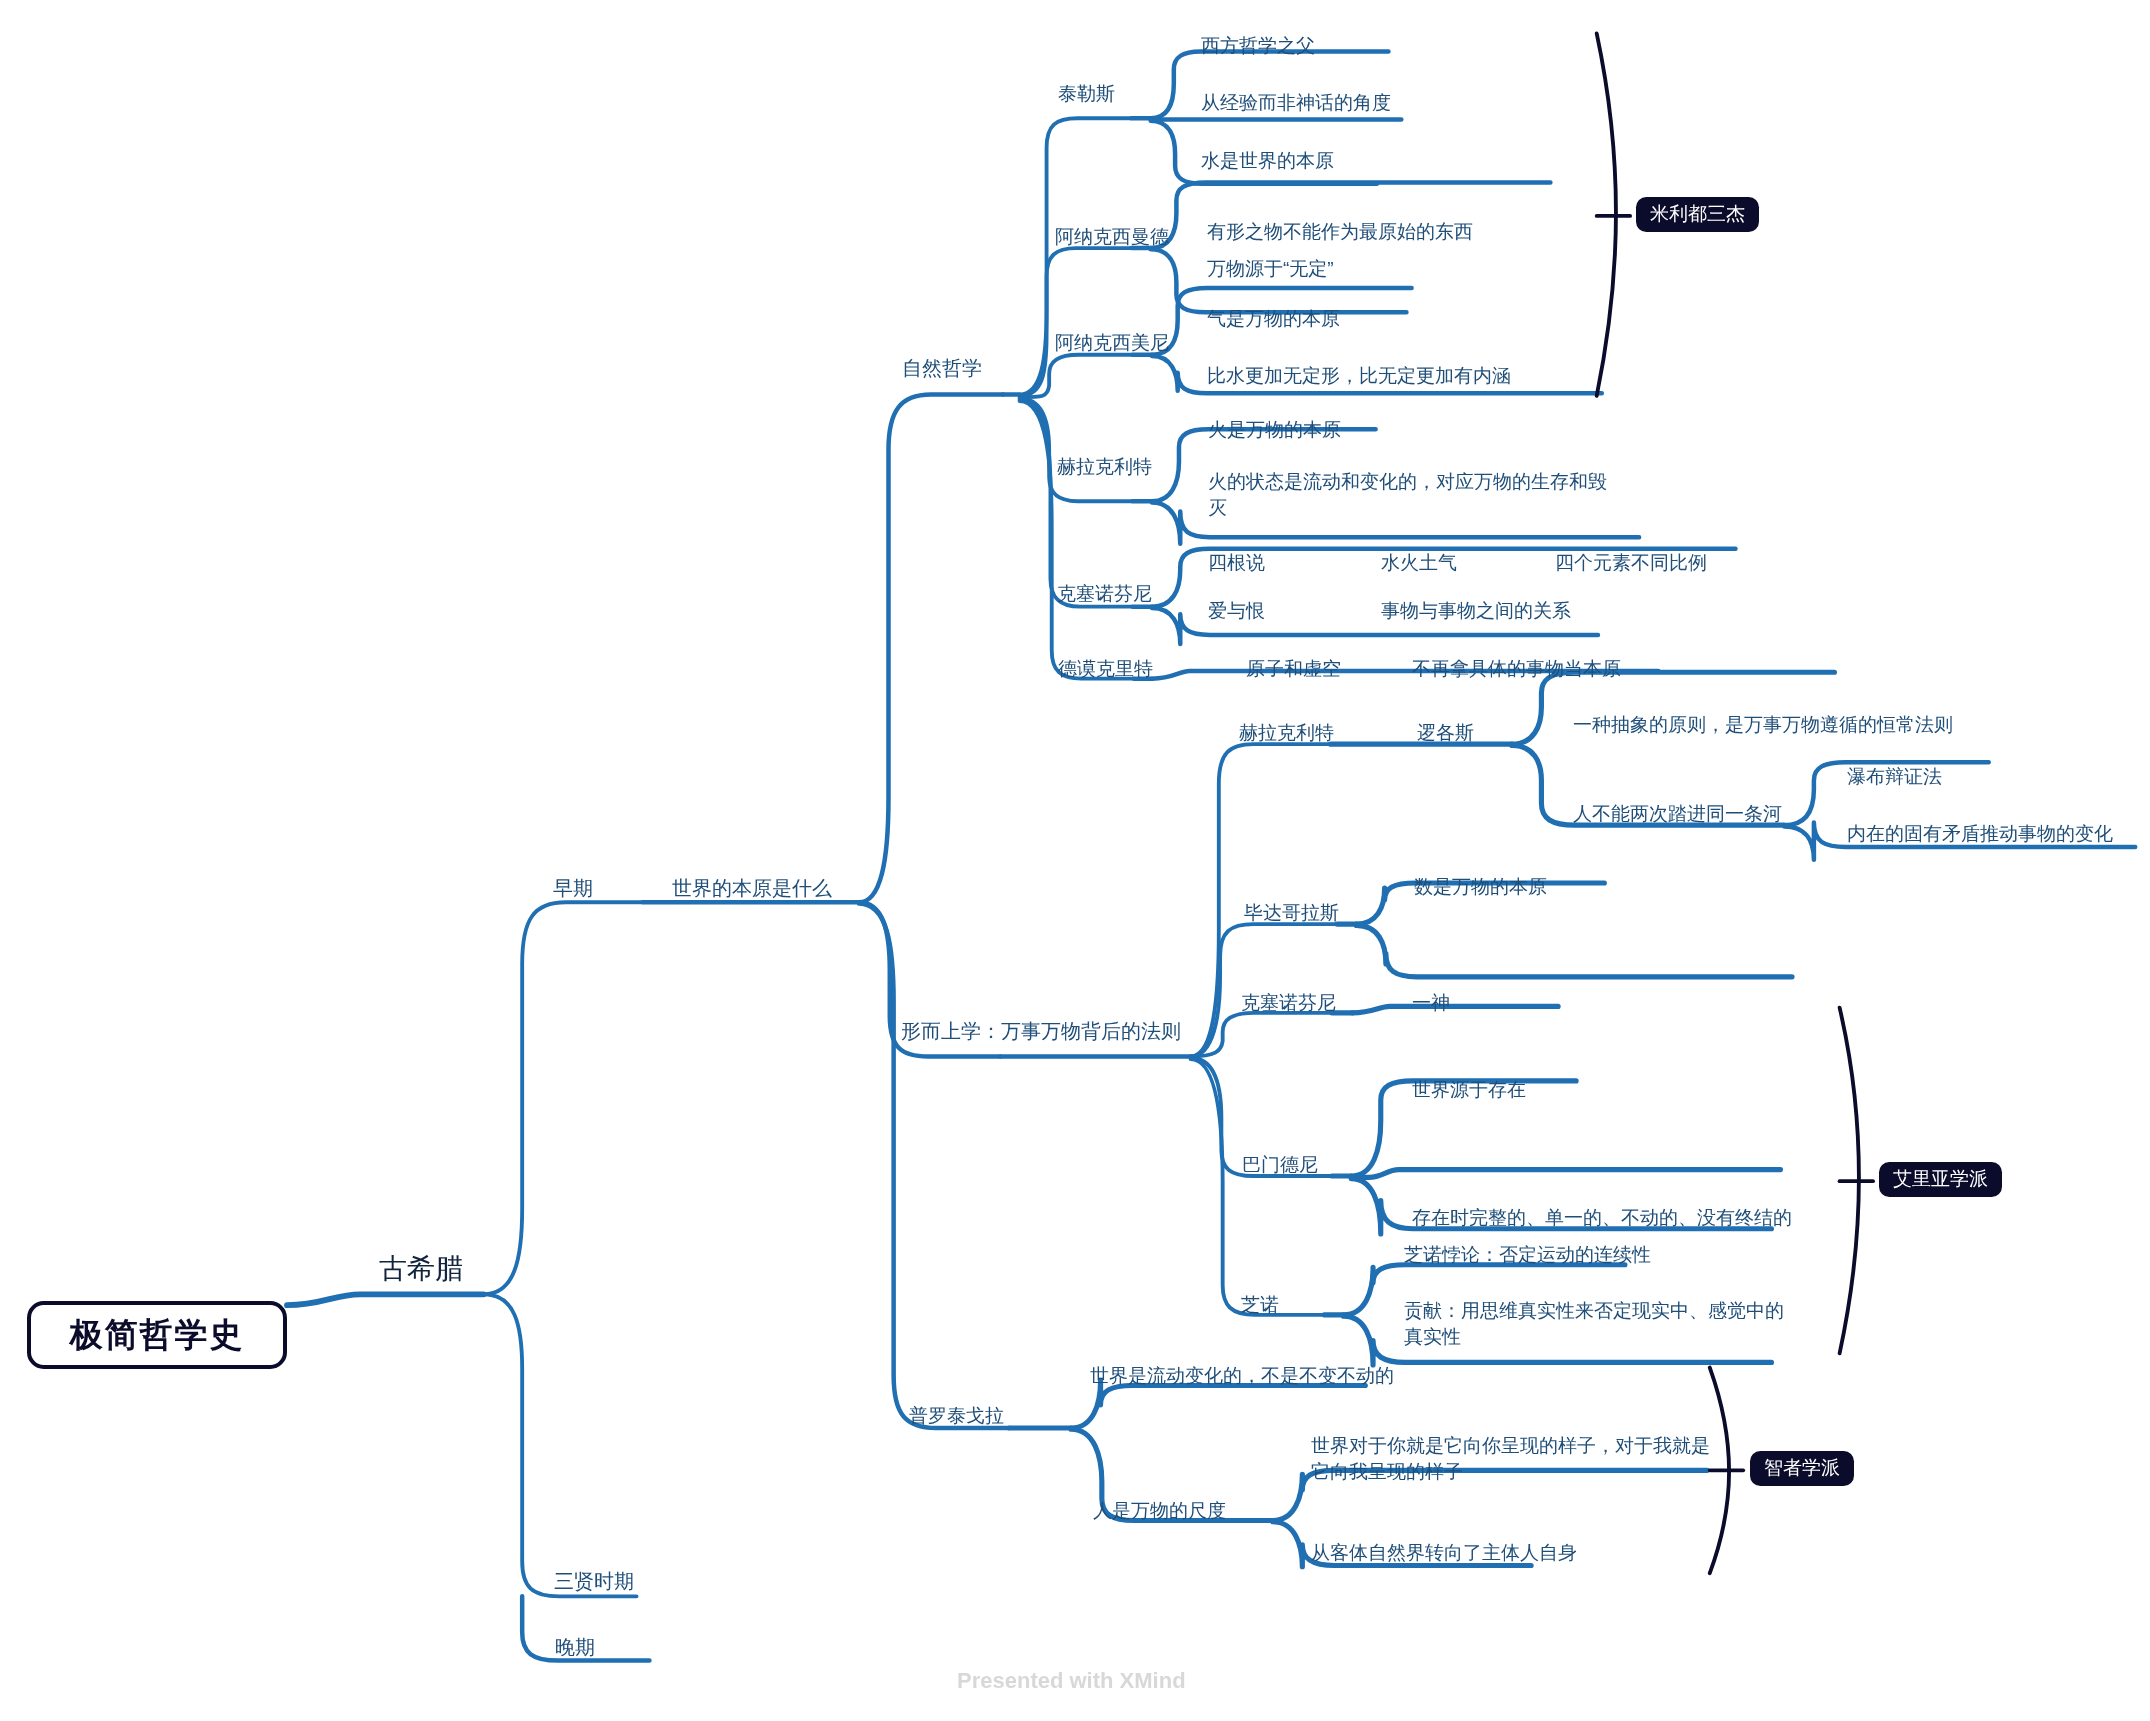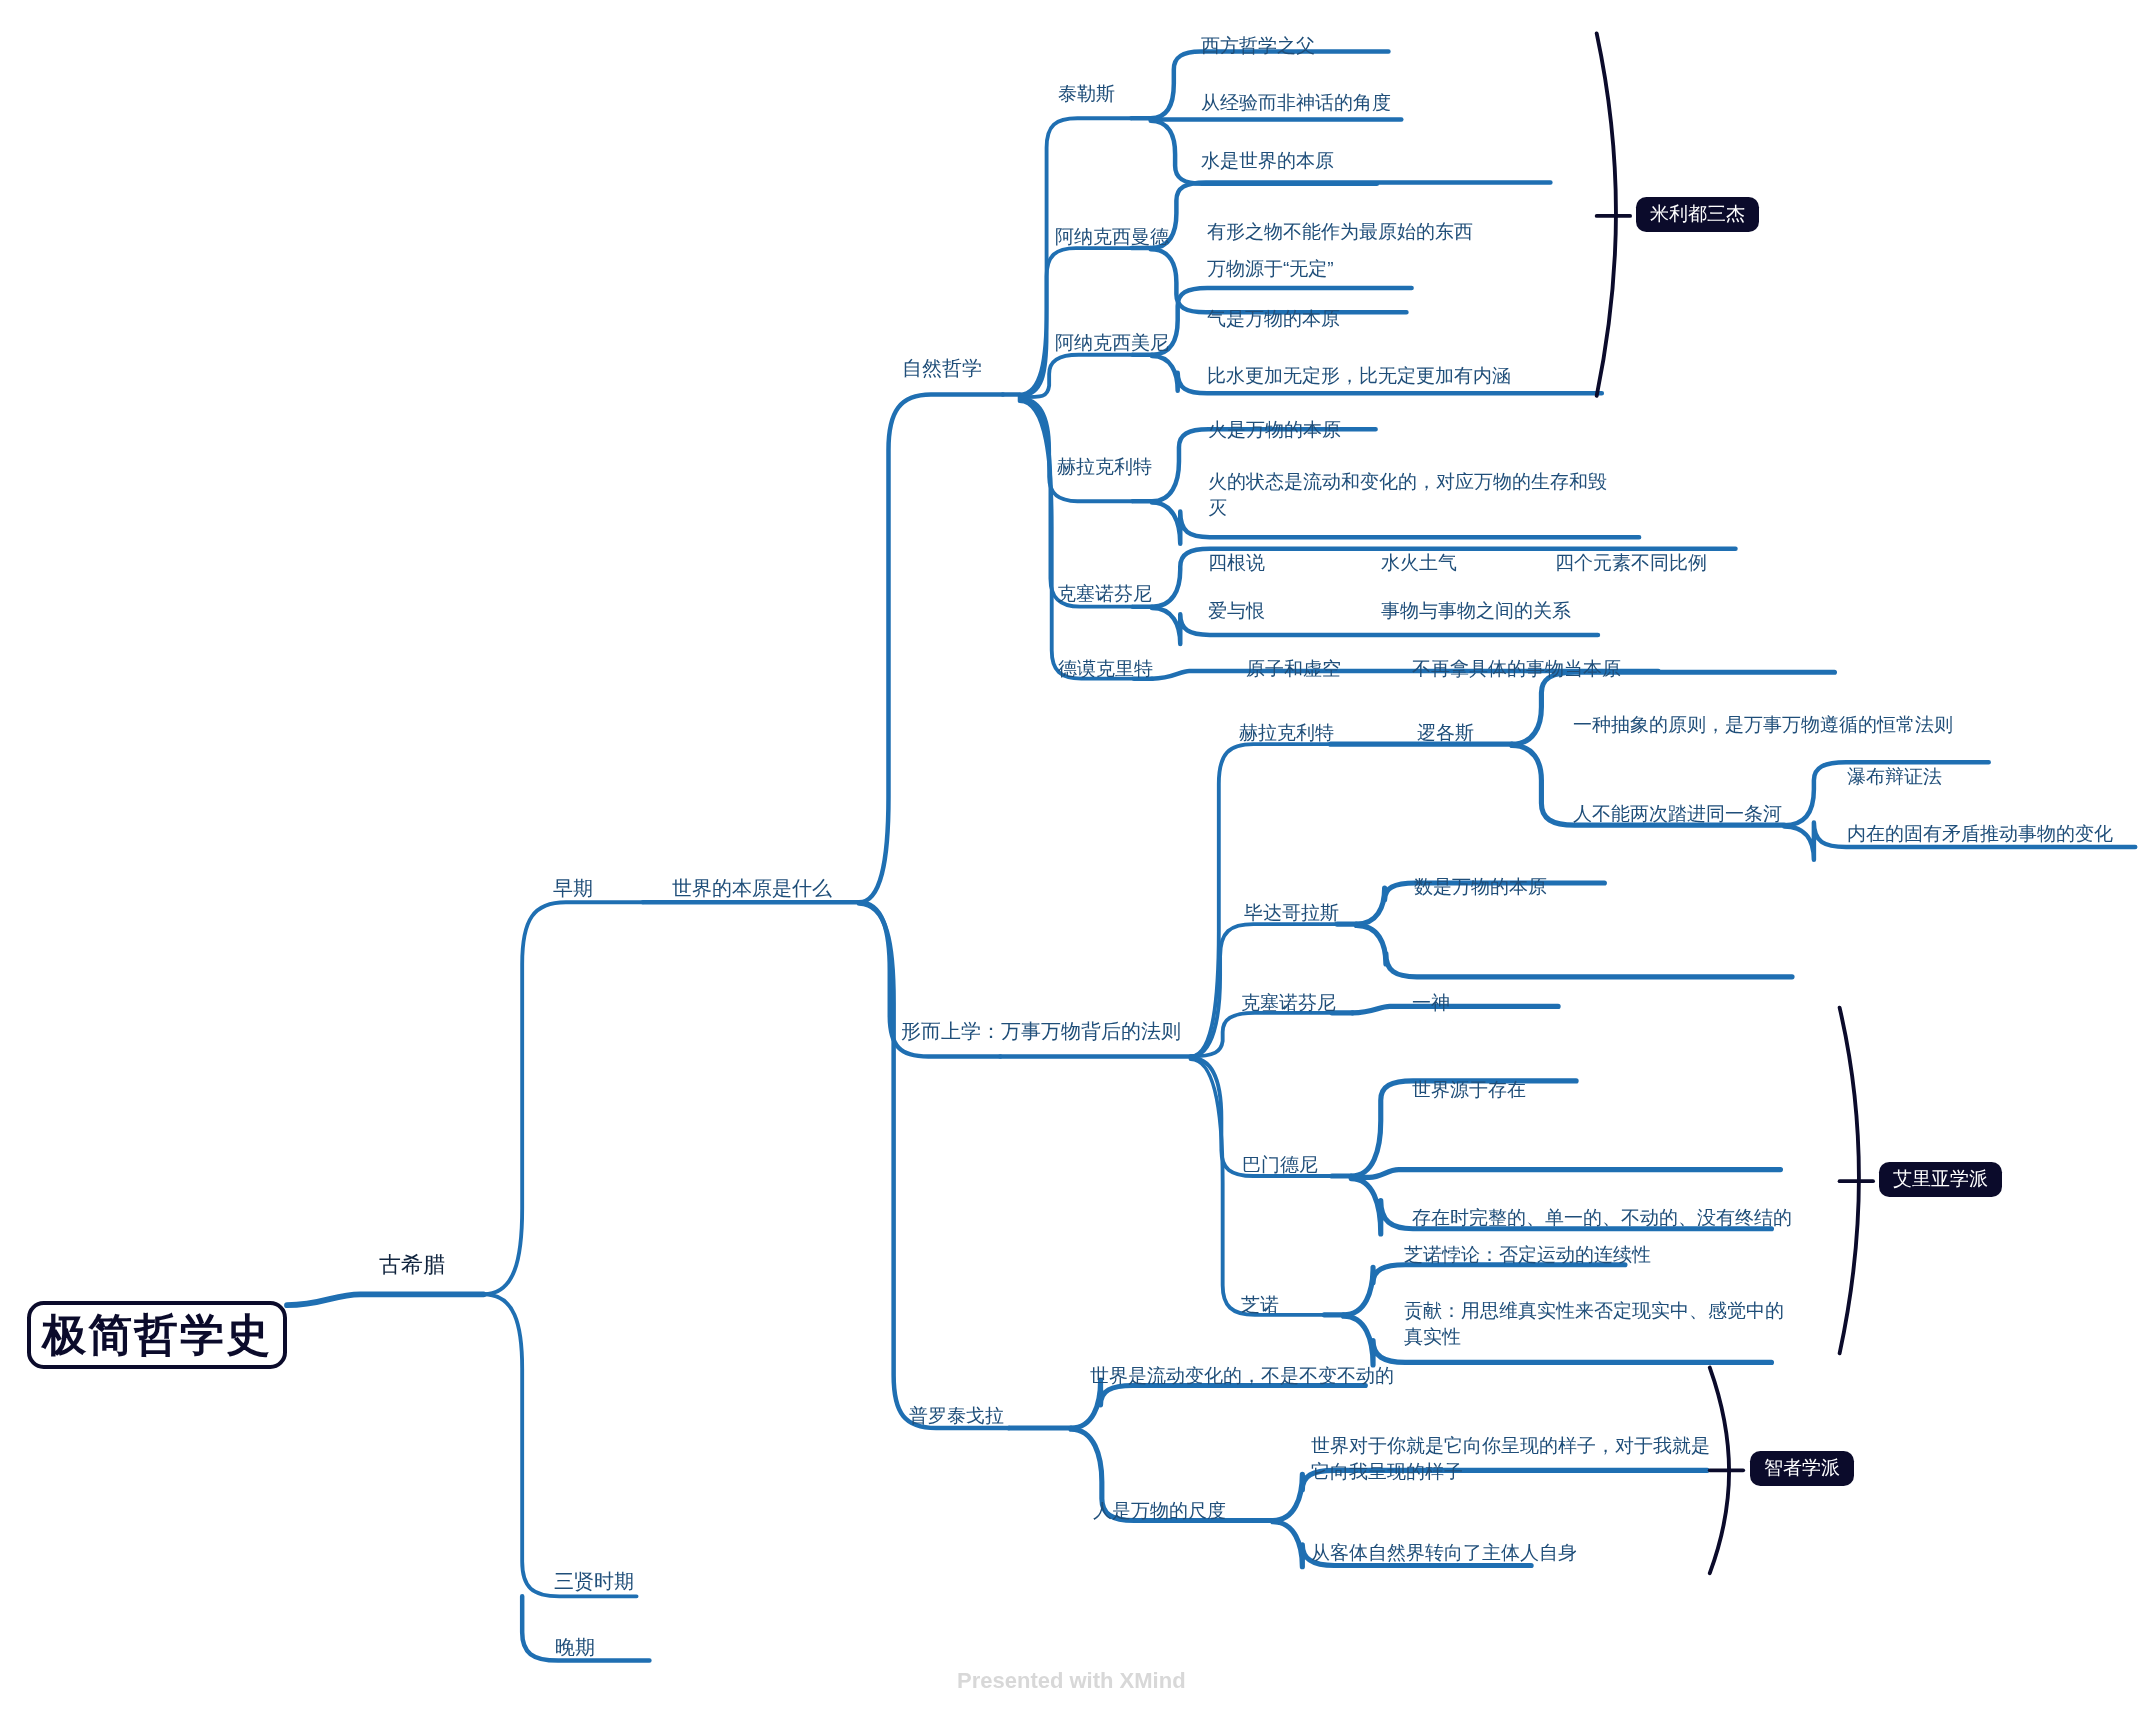"古希腊" .node.lvl1 { font-size: 22px -> 28px }
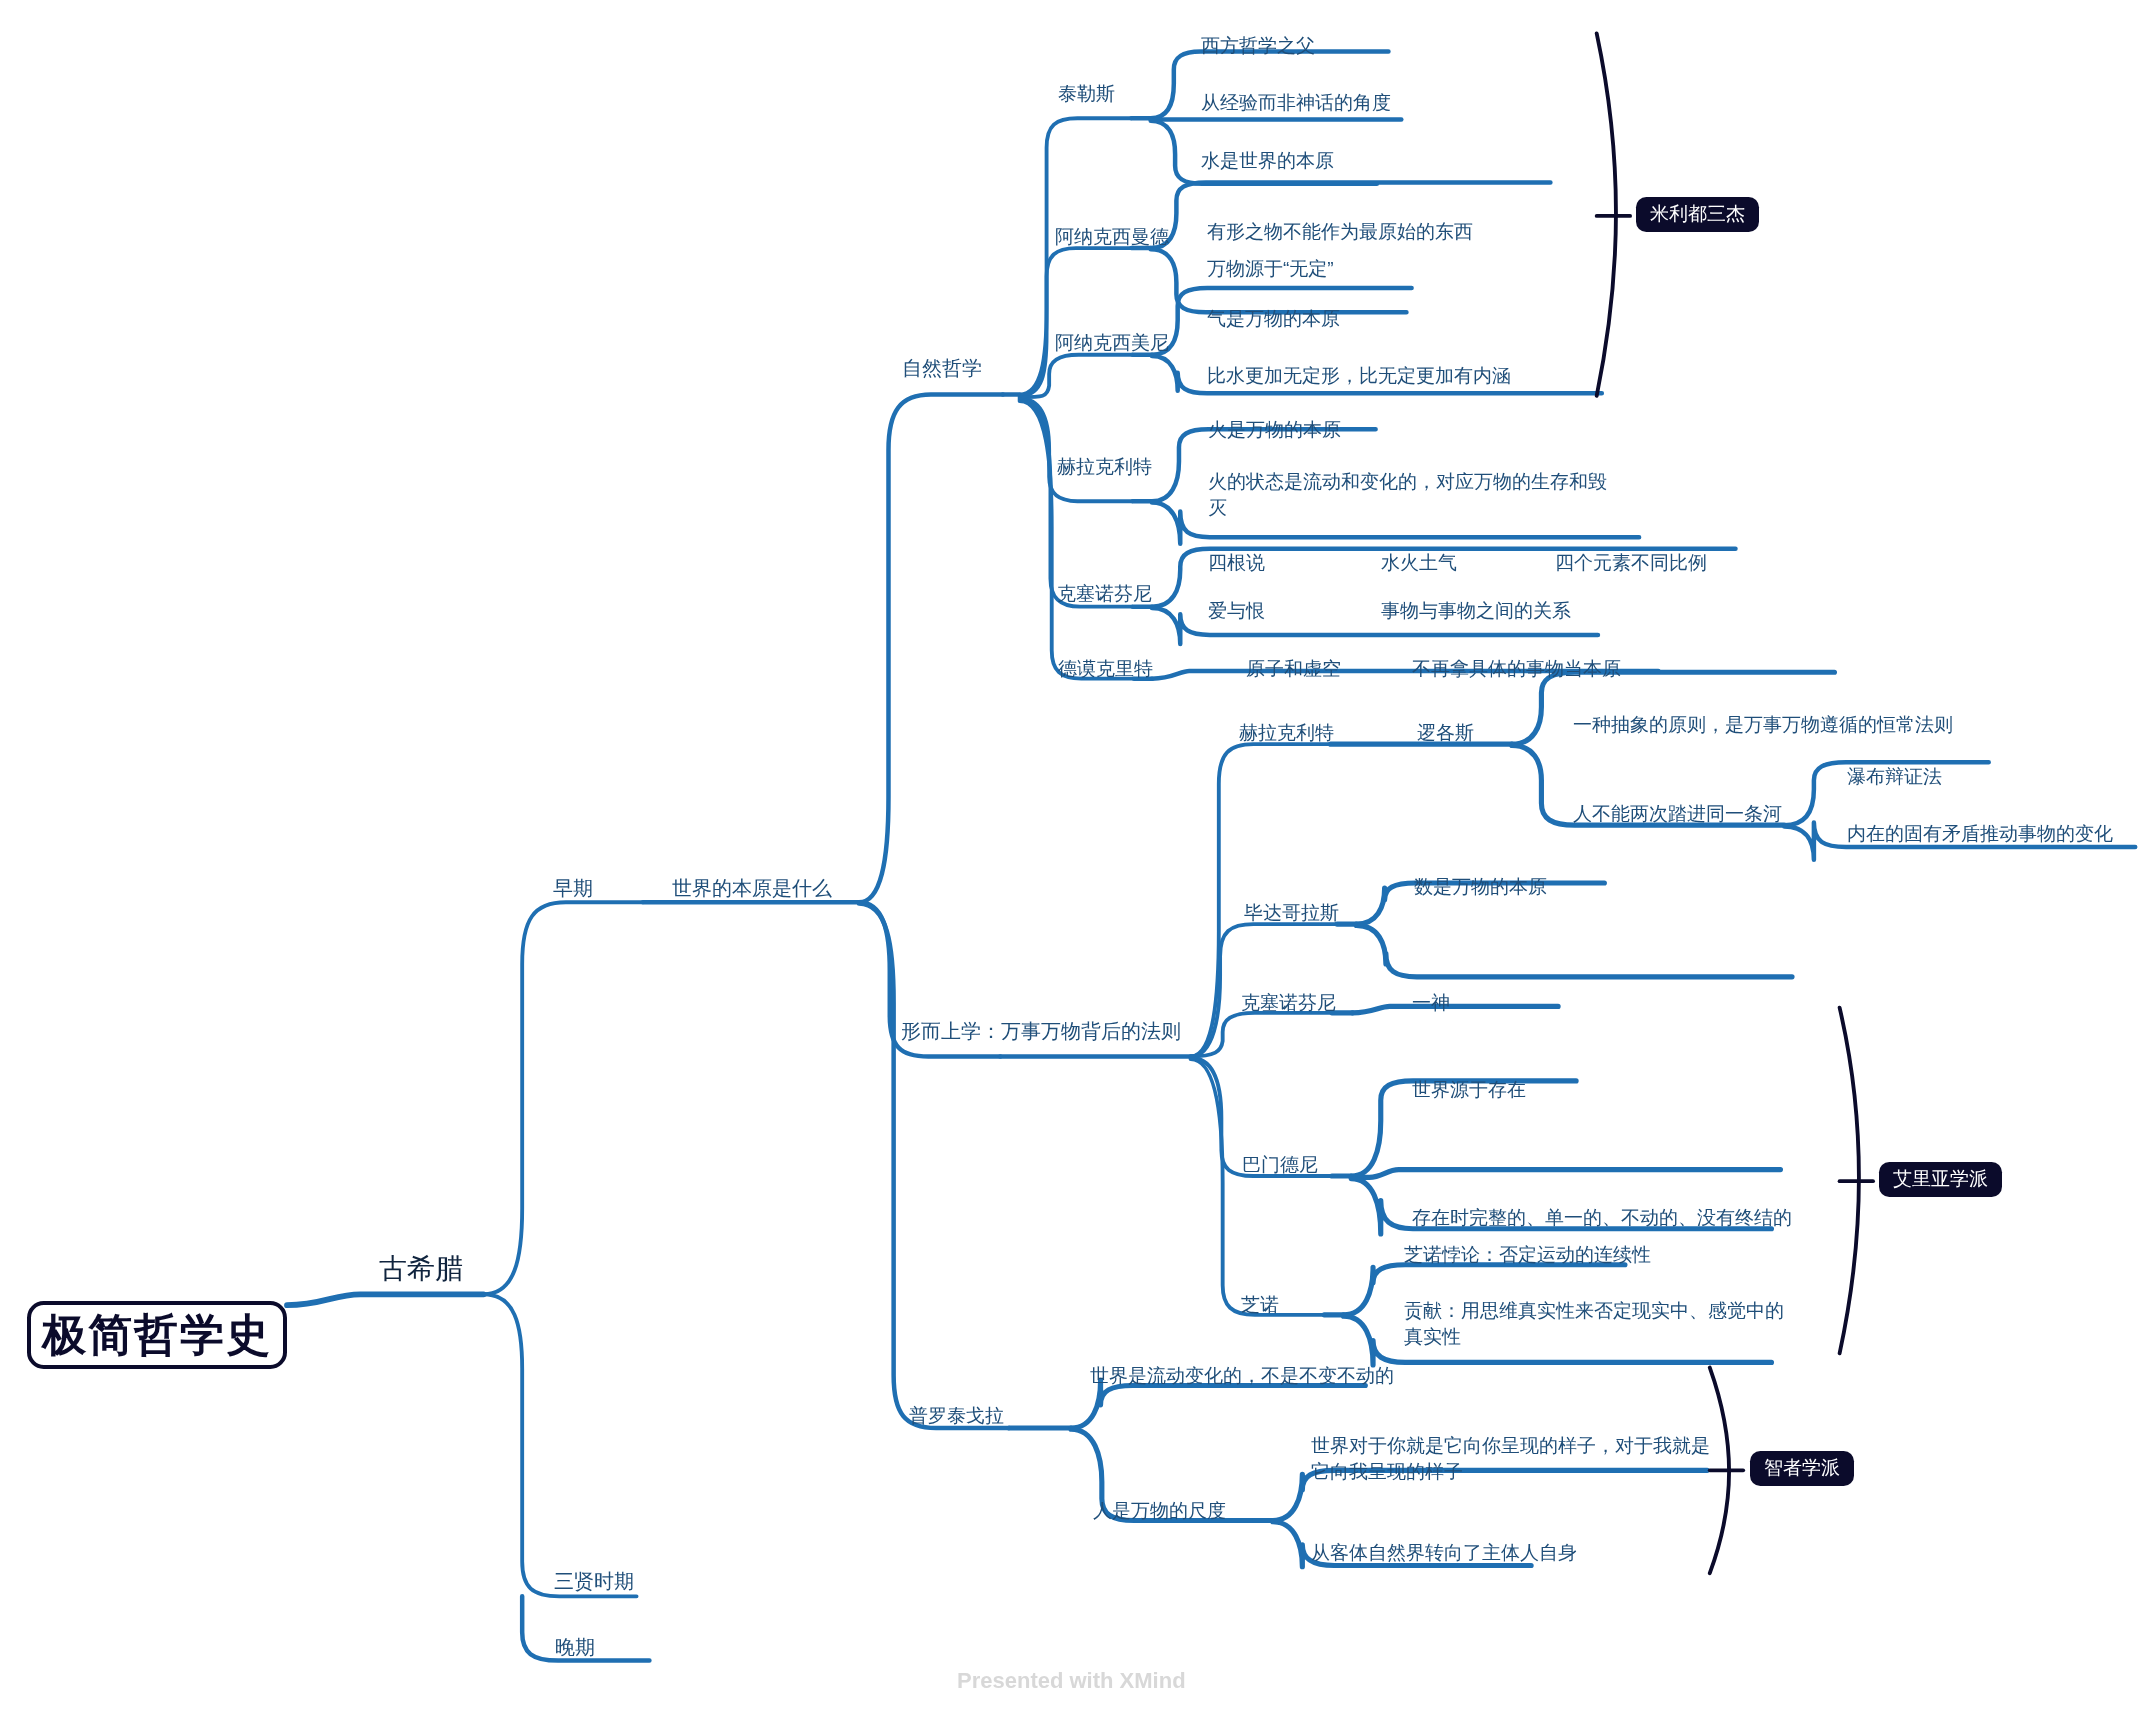"极简哲学史" .root span { font-size: 44px -> 33px }
